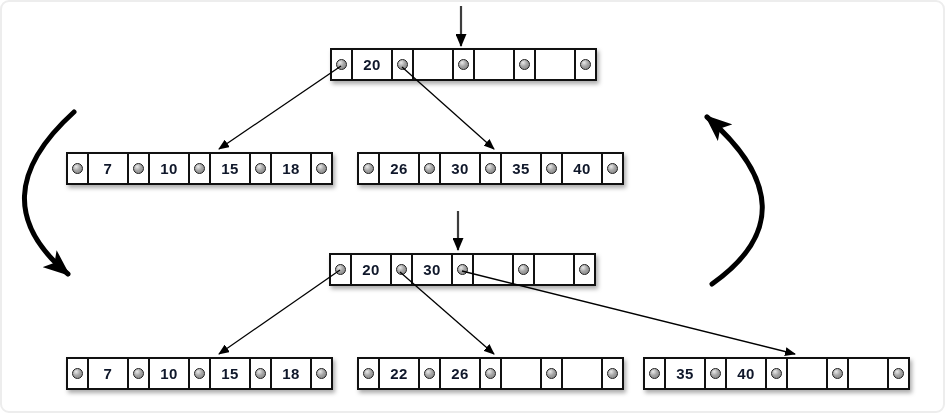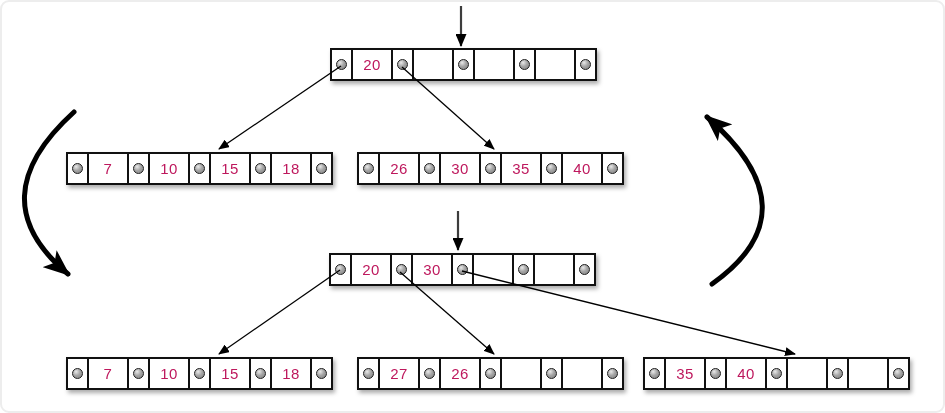"20" .cell.key { color: #be185d -> #0f172a; font-weight: 400 -> 700 }
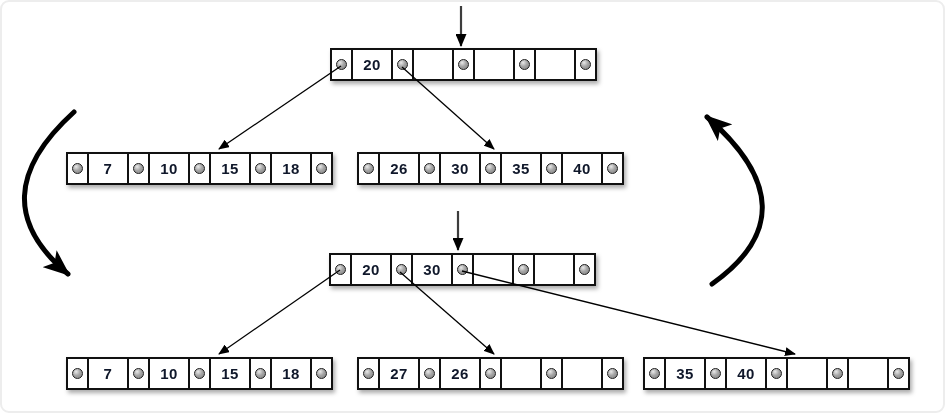"27" div.cell { text: 27 -> 22 }
